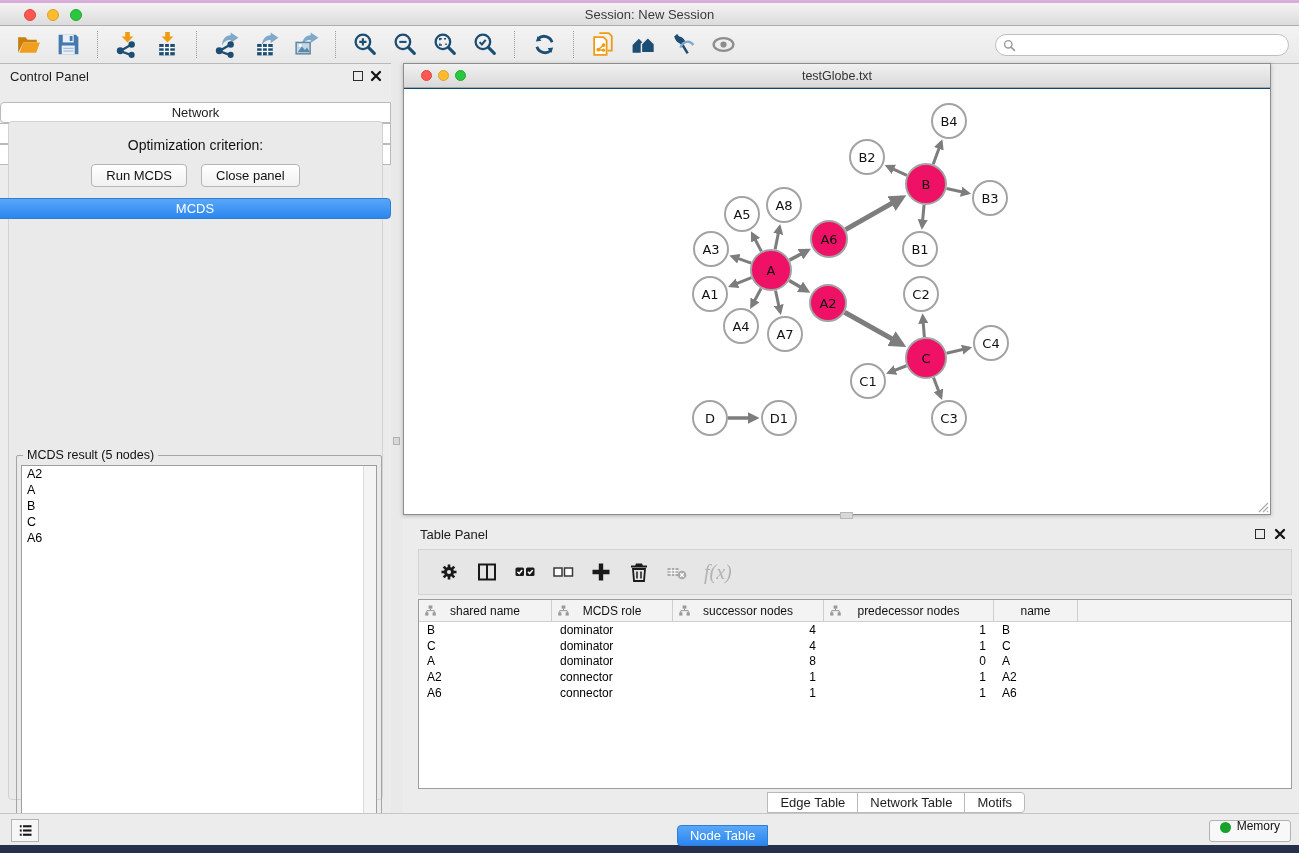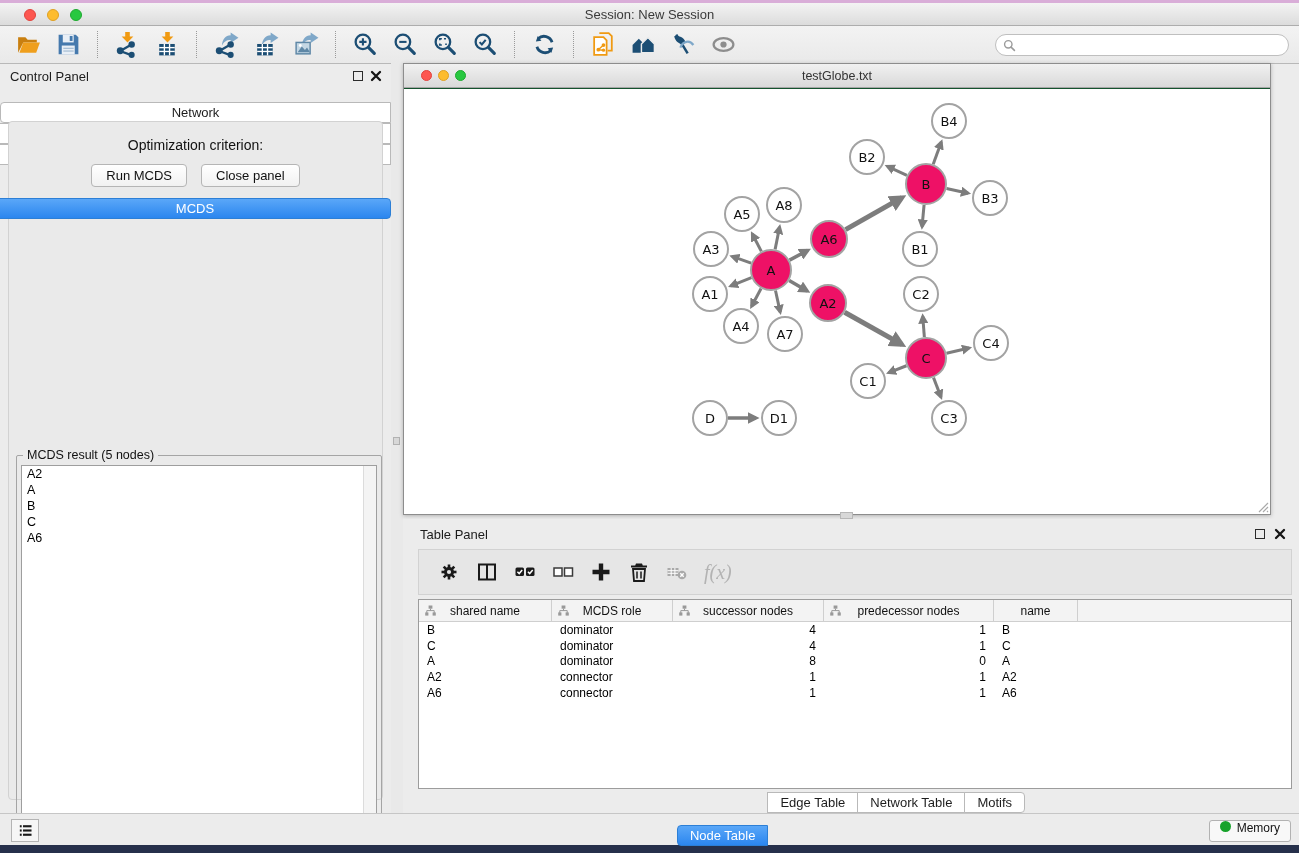"testGlobe.txt" .netwin { background: #14532d -> #0c4a6e }
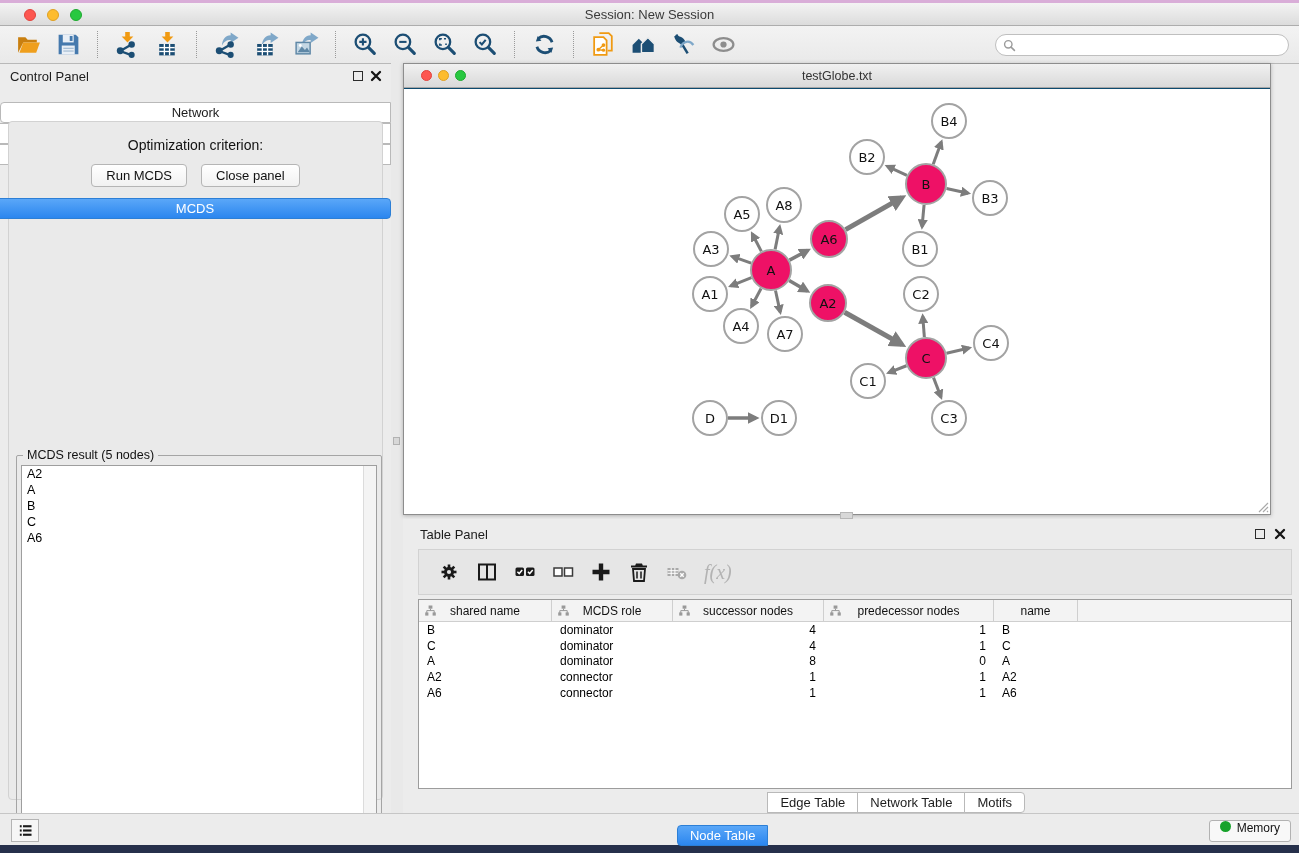"Memory" .memory-btn { align-items: flex-start -> flex-end; padding: 0 10px -> 8px 10px }
